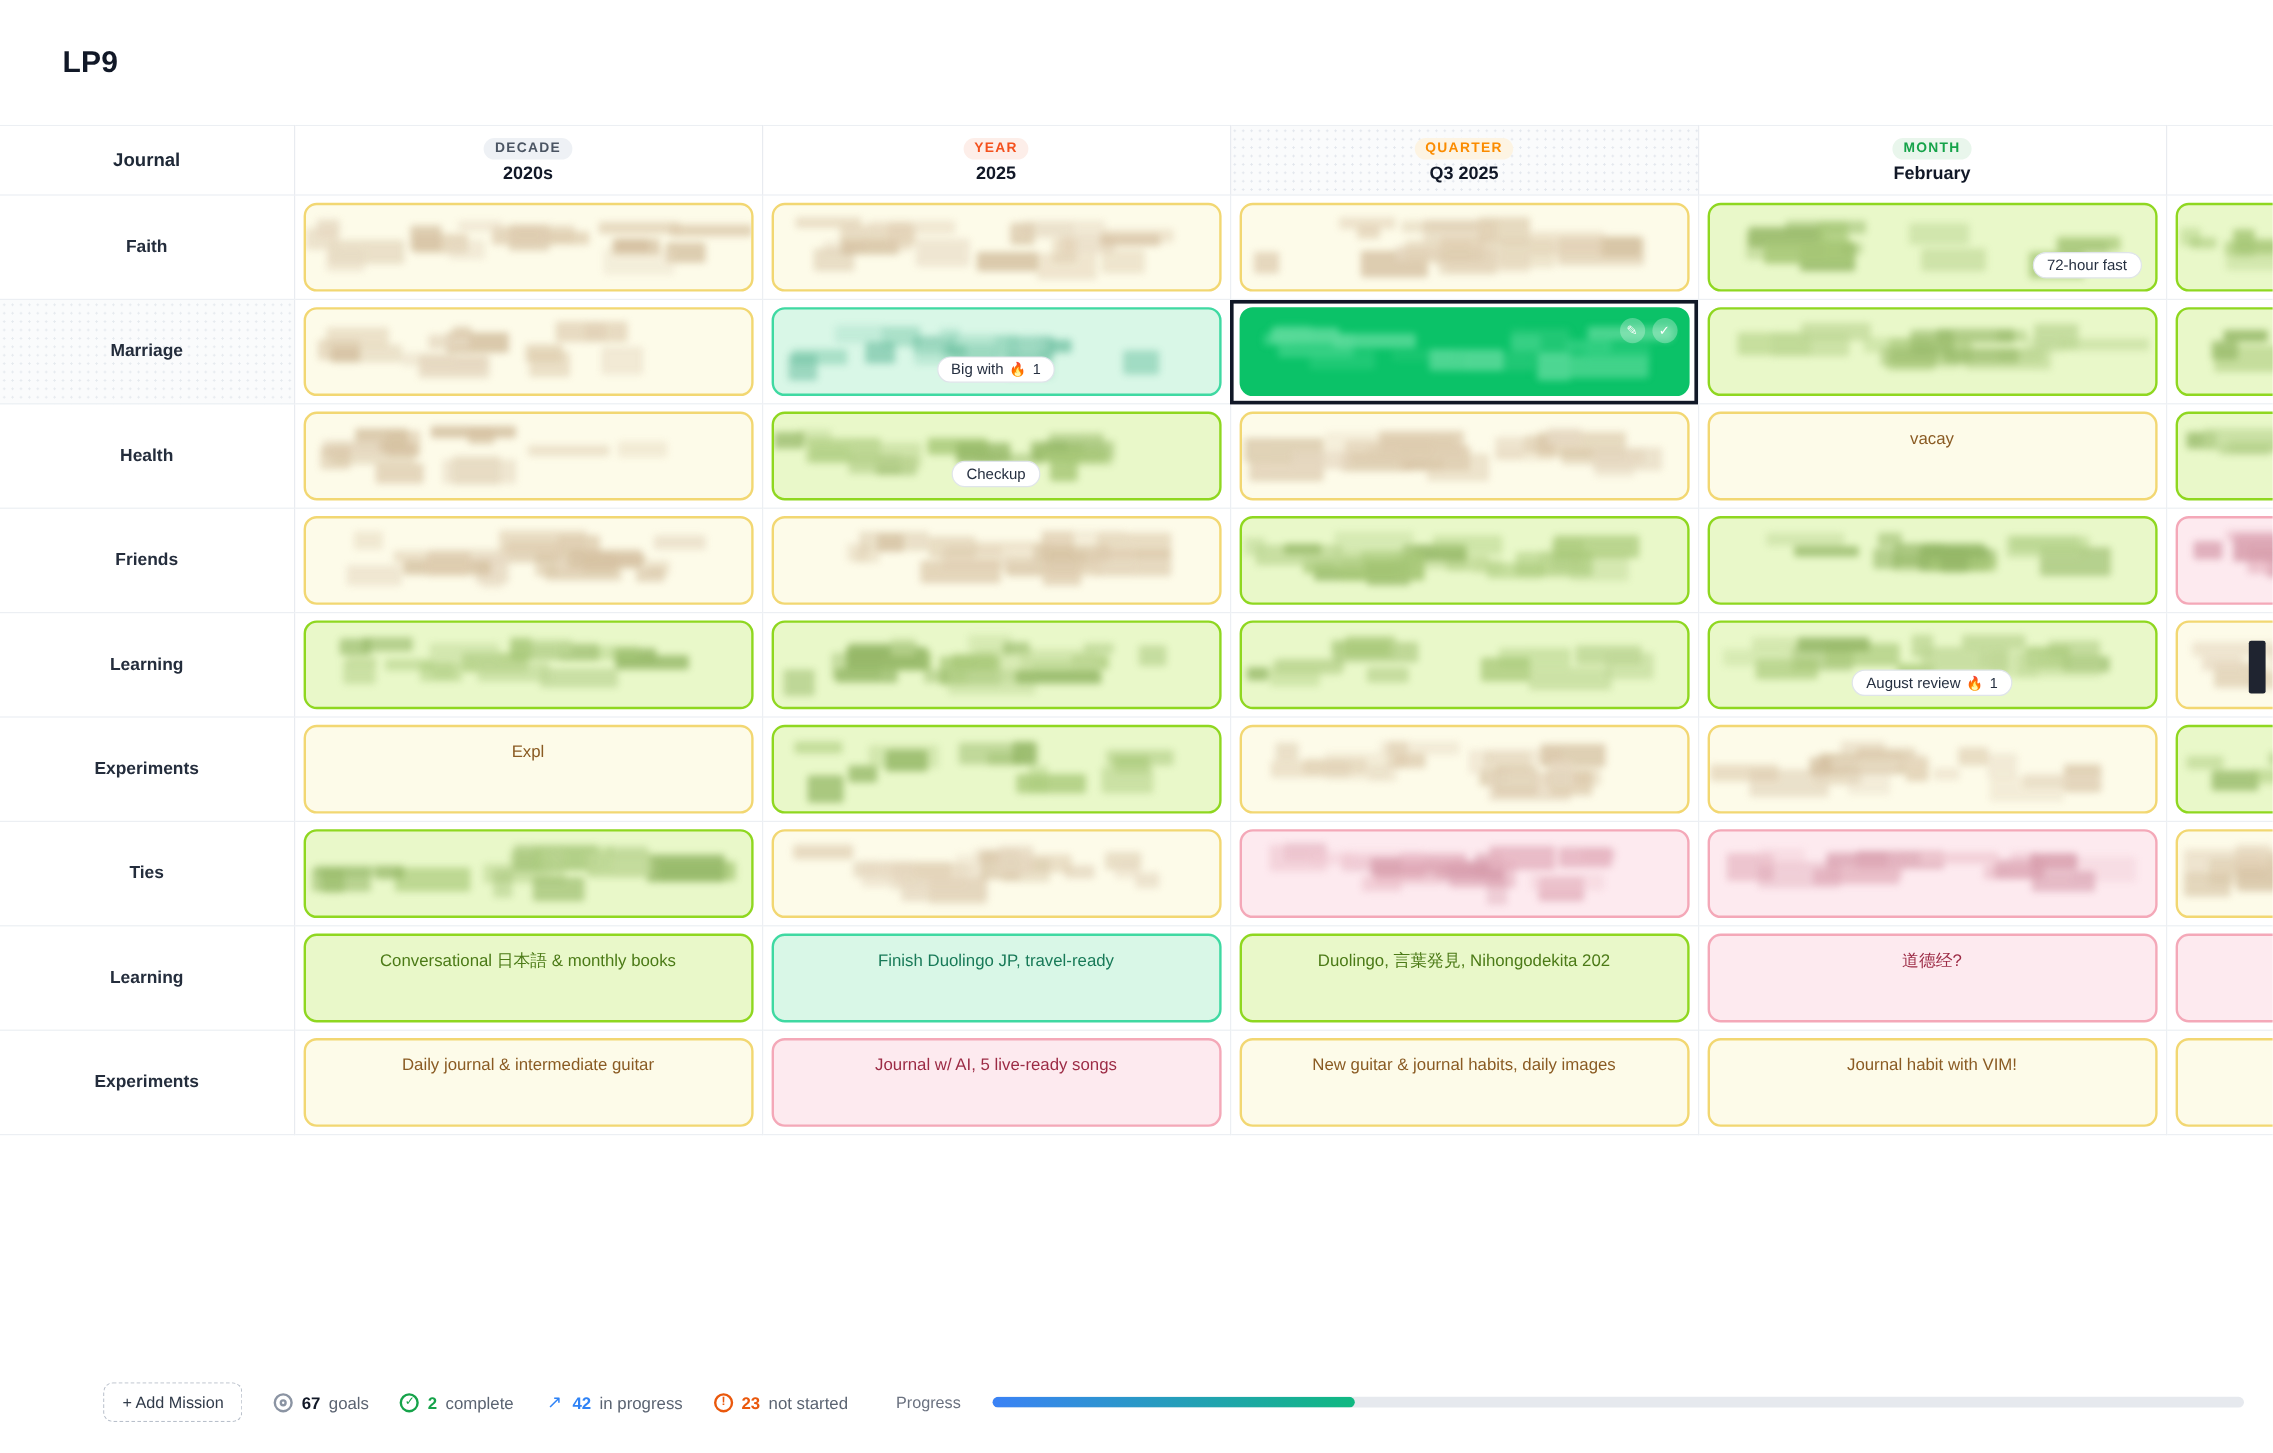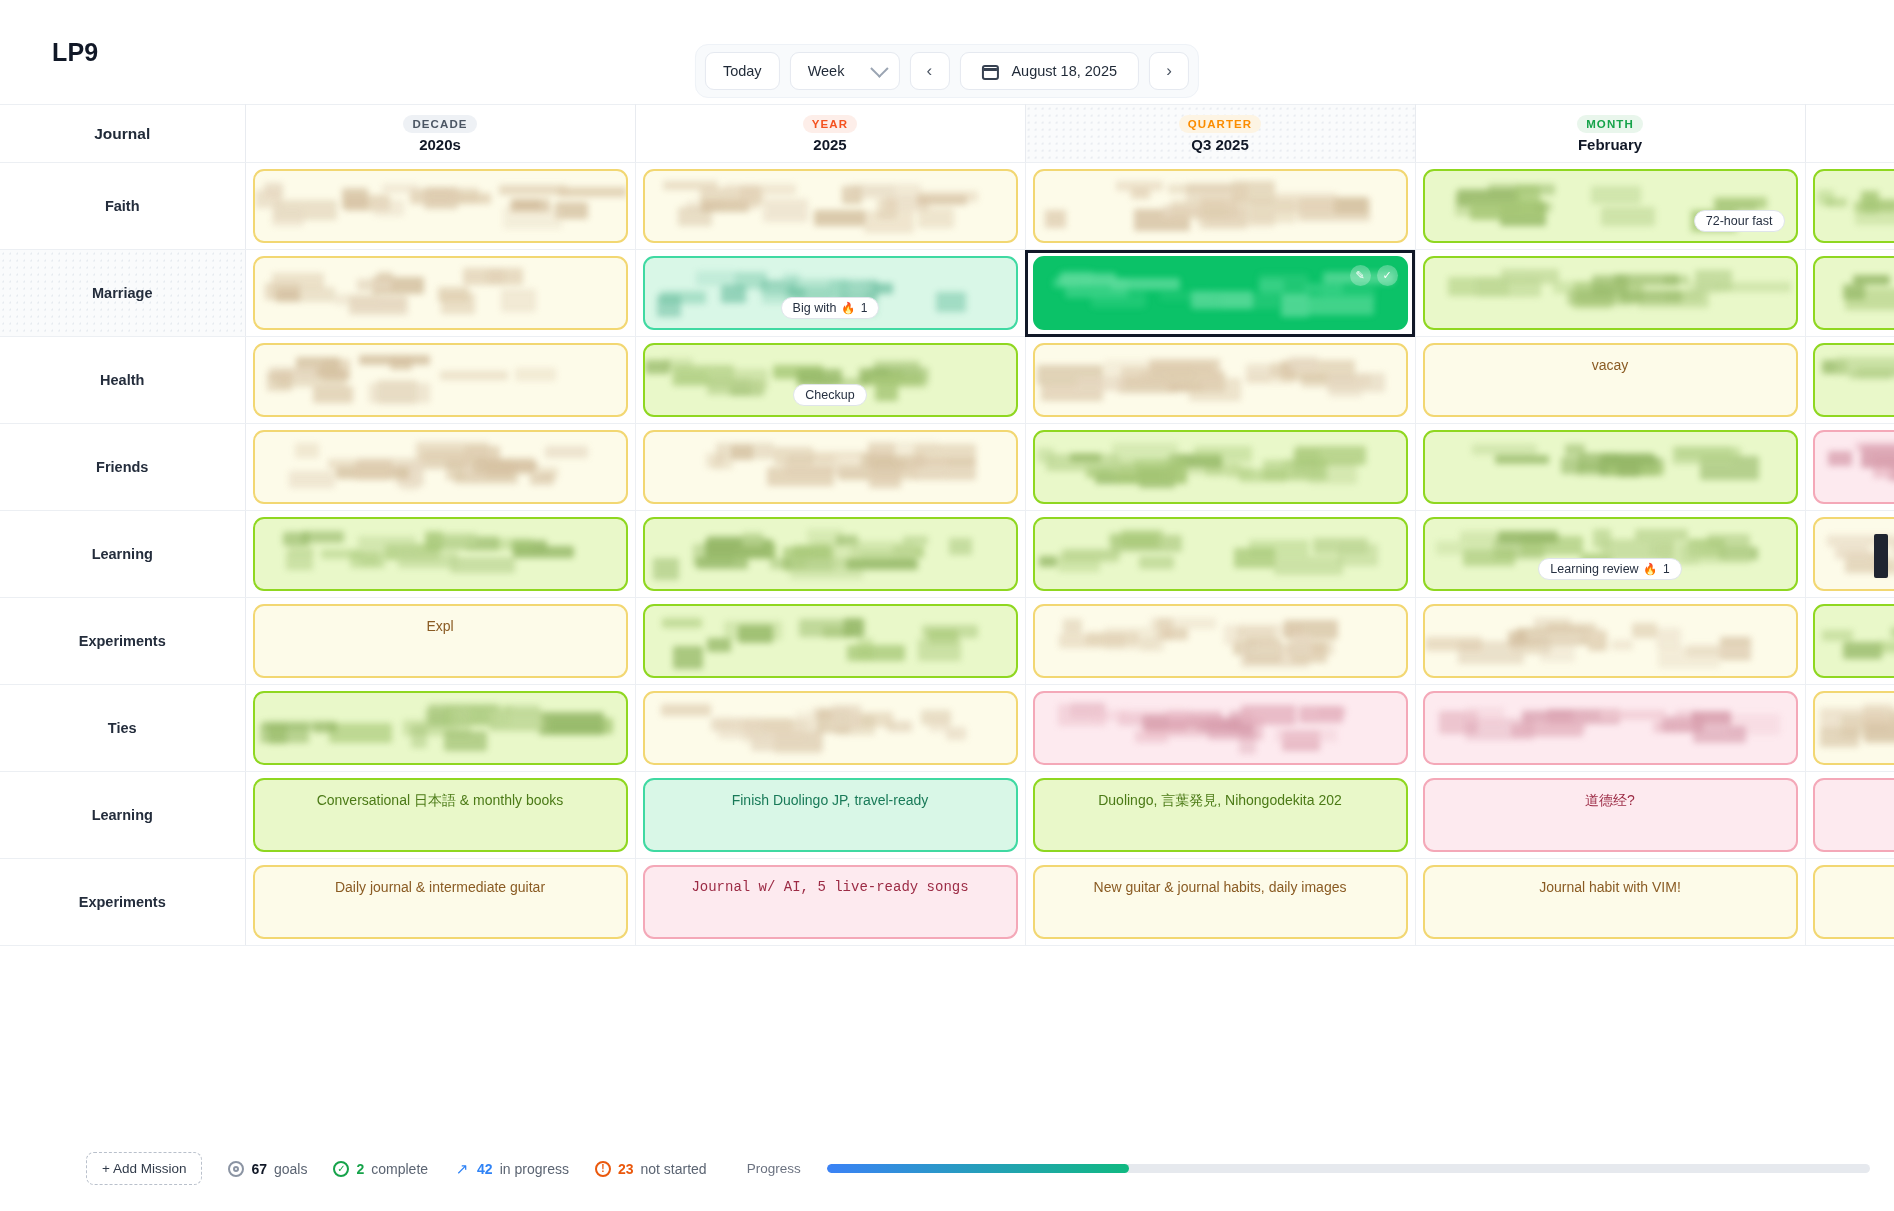"Today" div.toolbar { html: <div> <div>Today</div> <div> <span>Week</span> <span></span> </div> <div>‹</div> <div> <span></span> <span>August 18, 2025</span> </div> <div>›</div> </div> -> none }
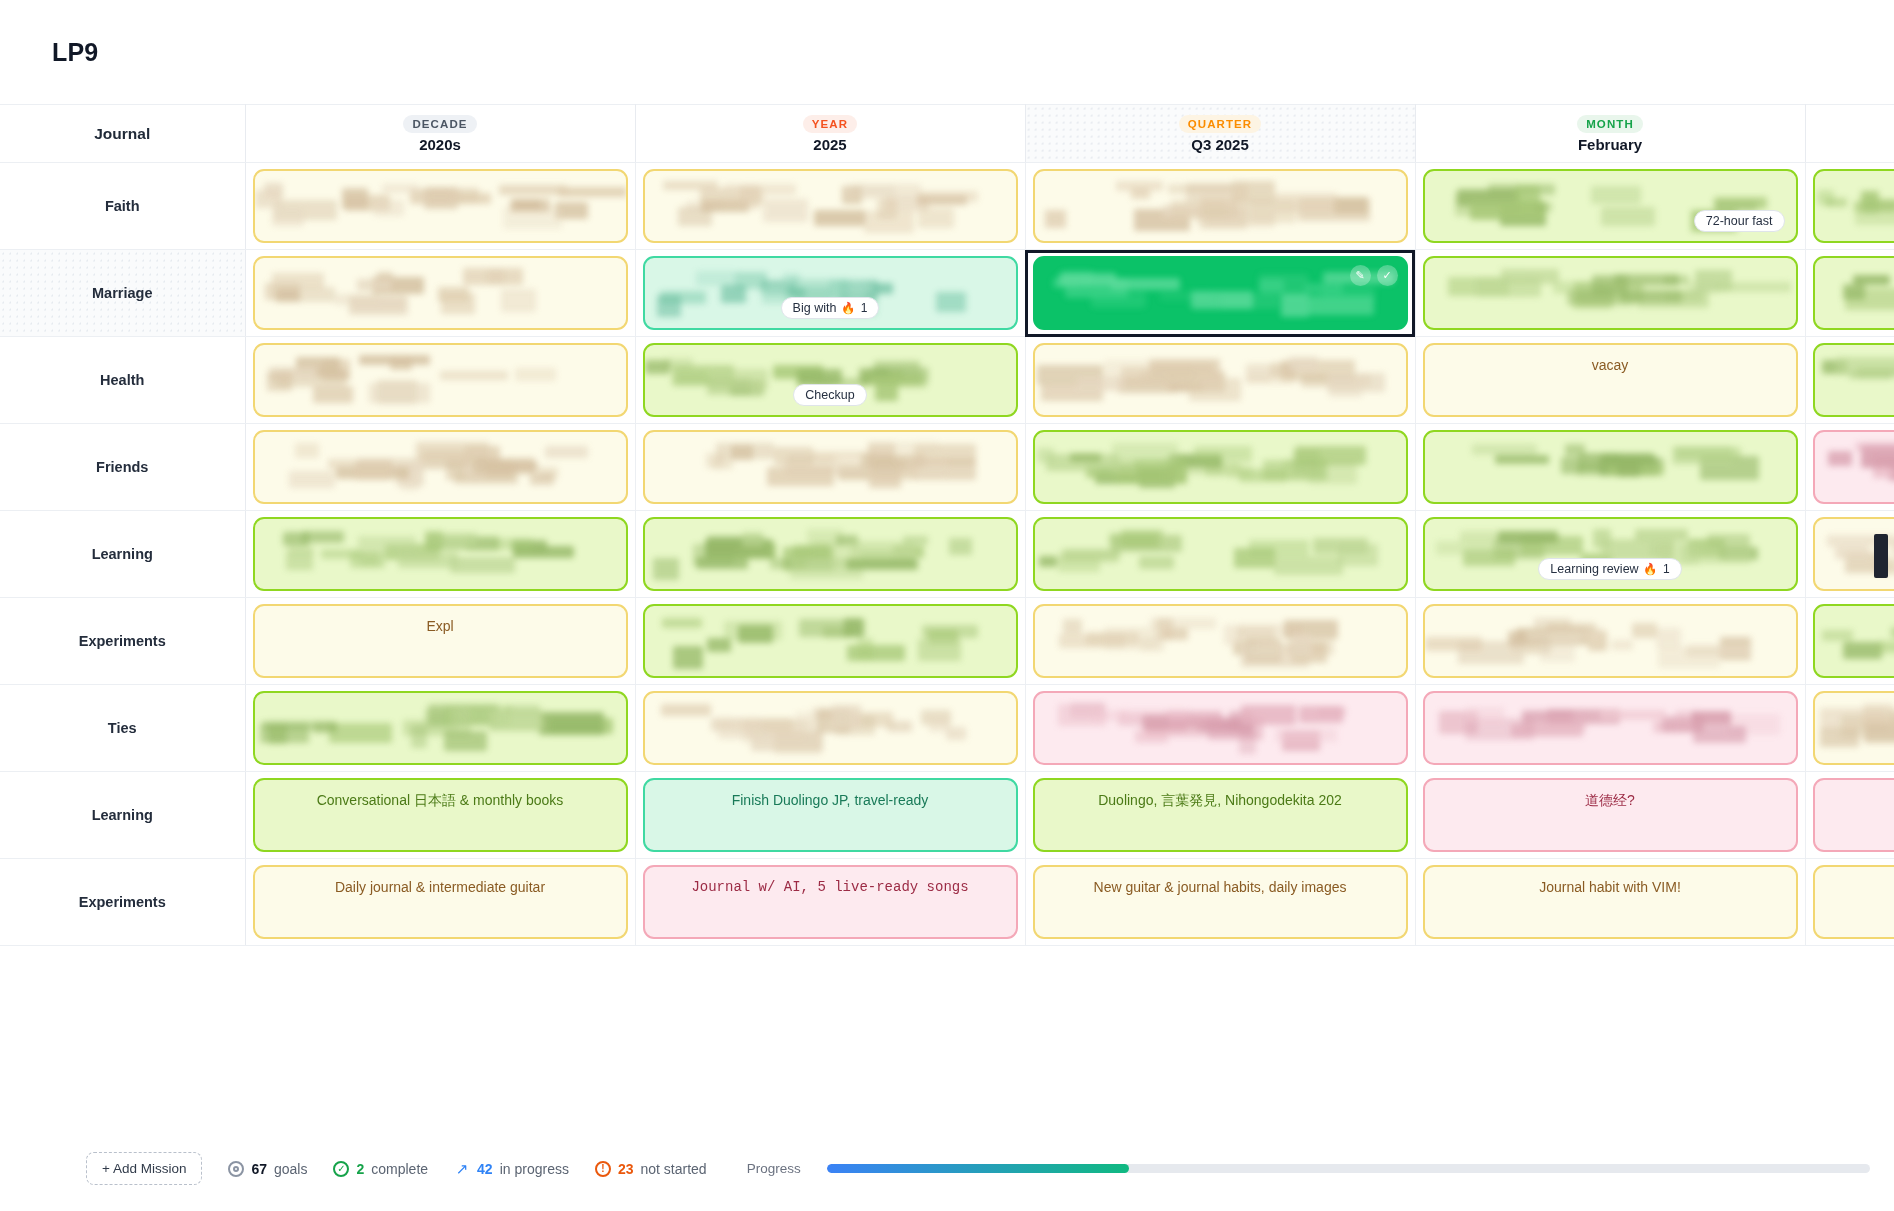"Learning review" span { text: Learning -> August }
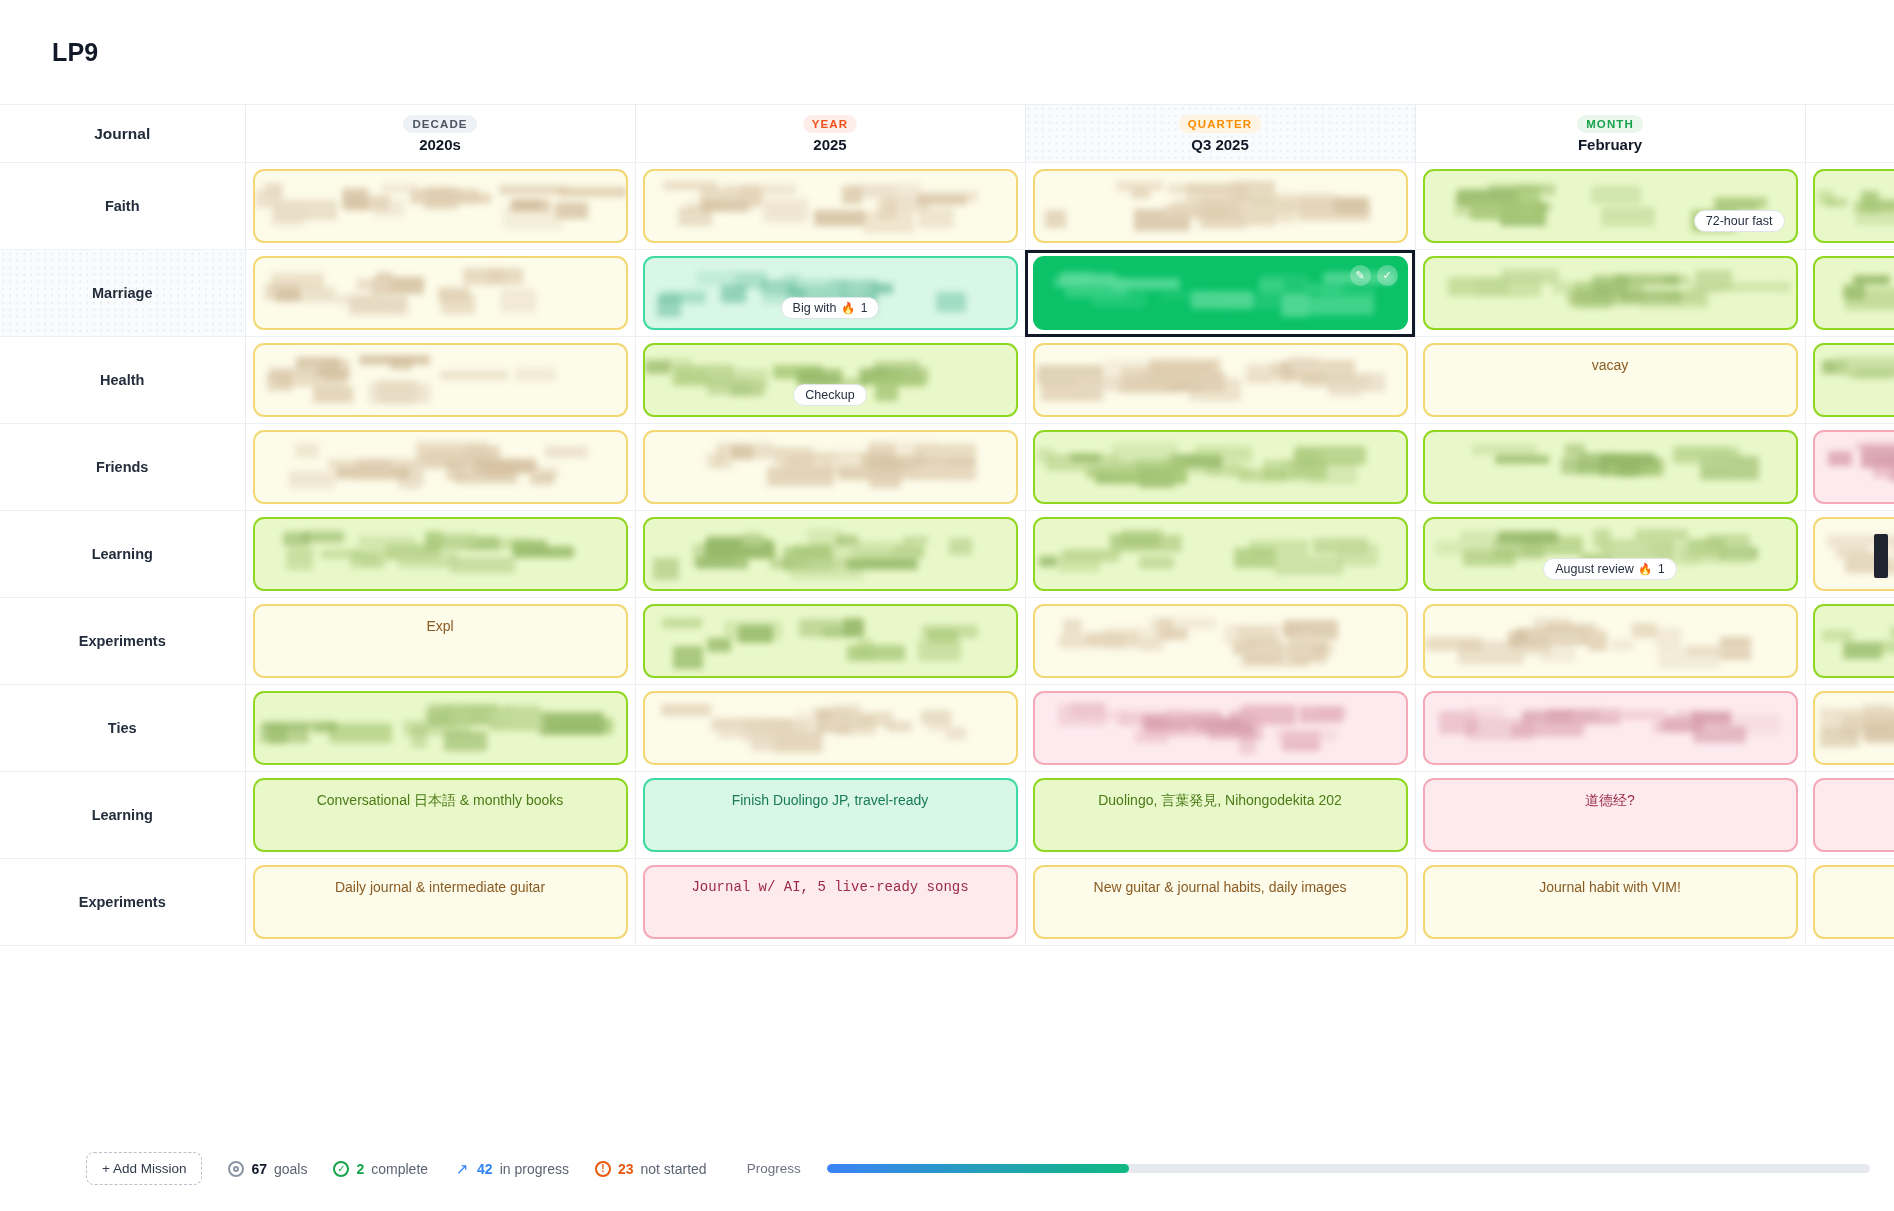"Journal w/ AI, 5 live-ready" div.ctext { font-family: Liberation Mono, monospace -> none }
